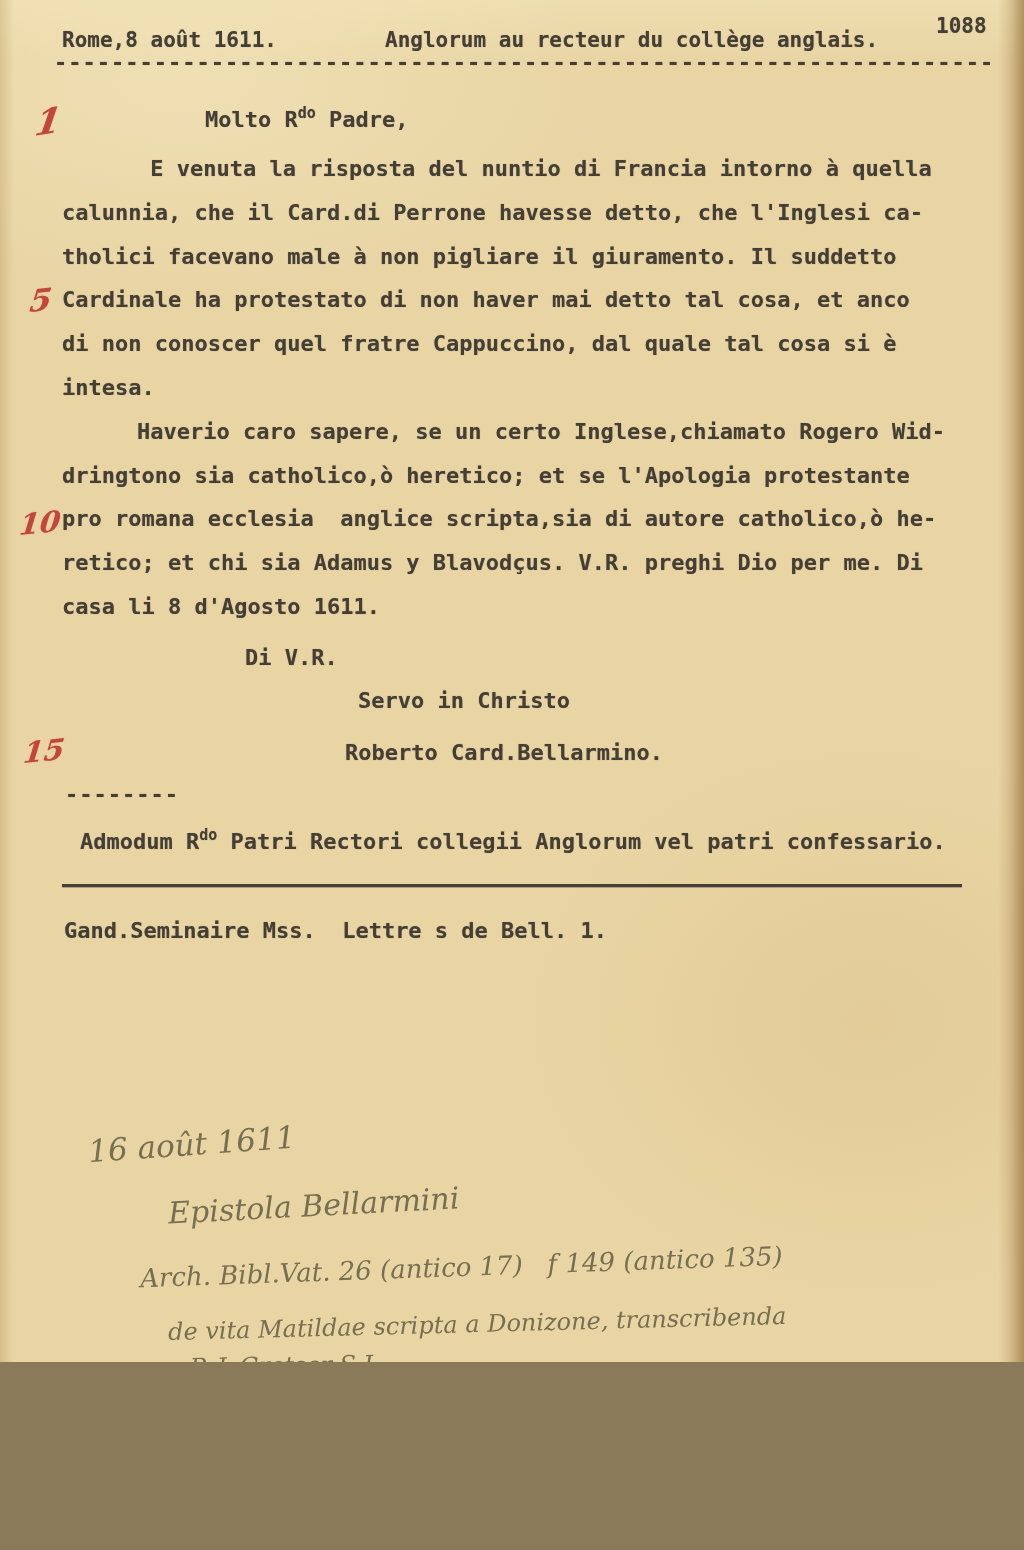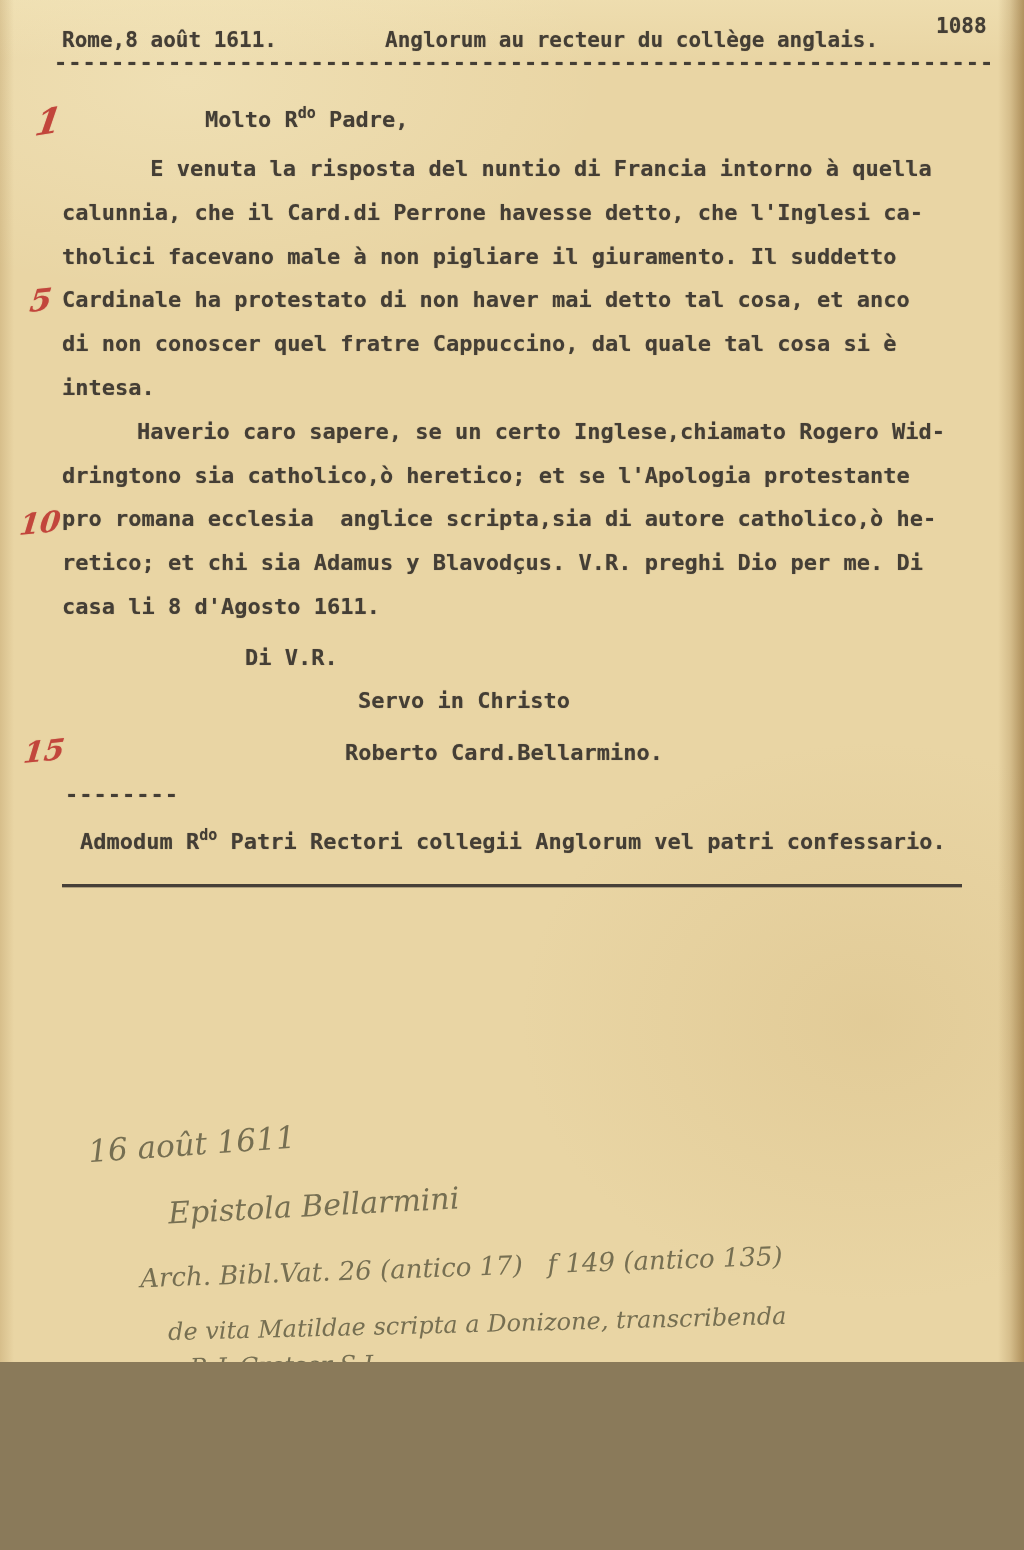"Gand.Seminaire Mss. Lettre s de" div.typed { html: none -> <div>Gand.Seminaire Mss. Lettre s de Bell. 1.</div> }
